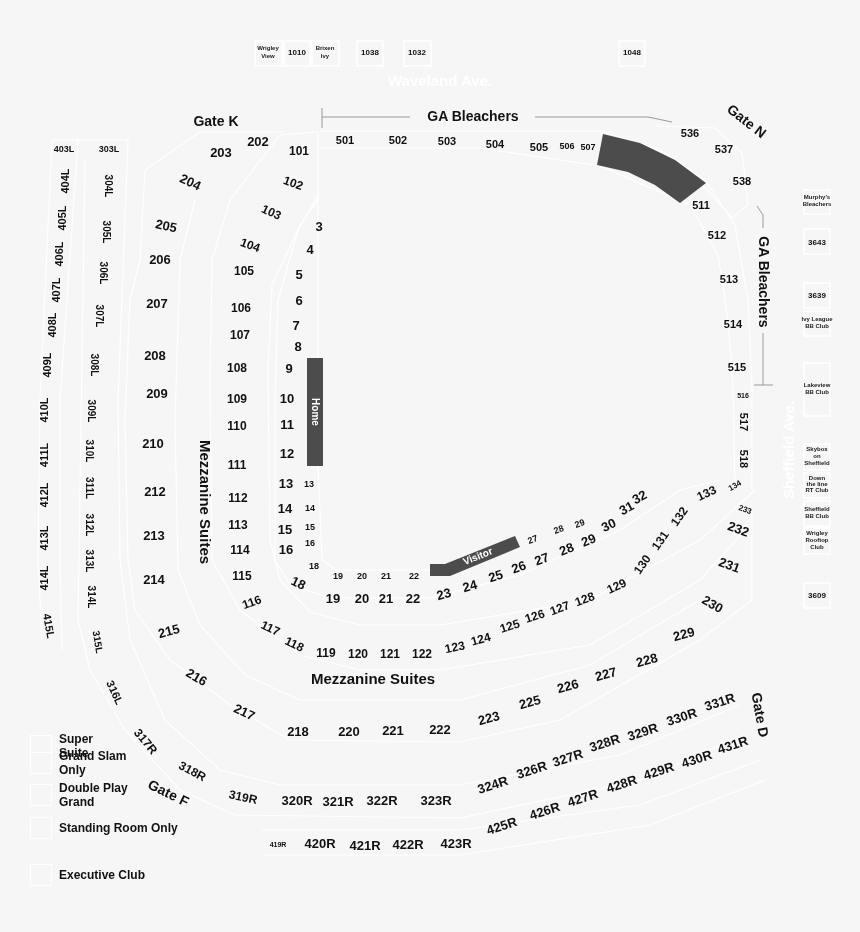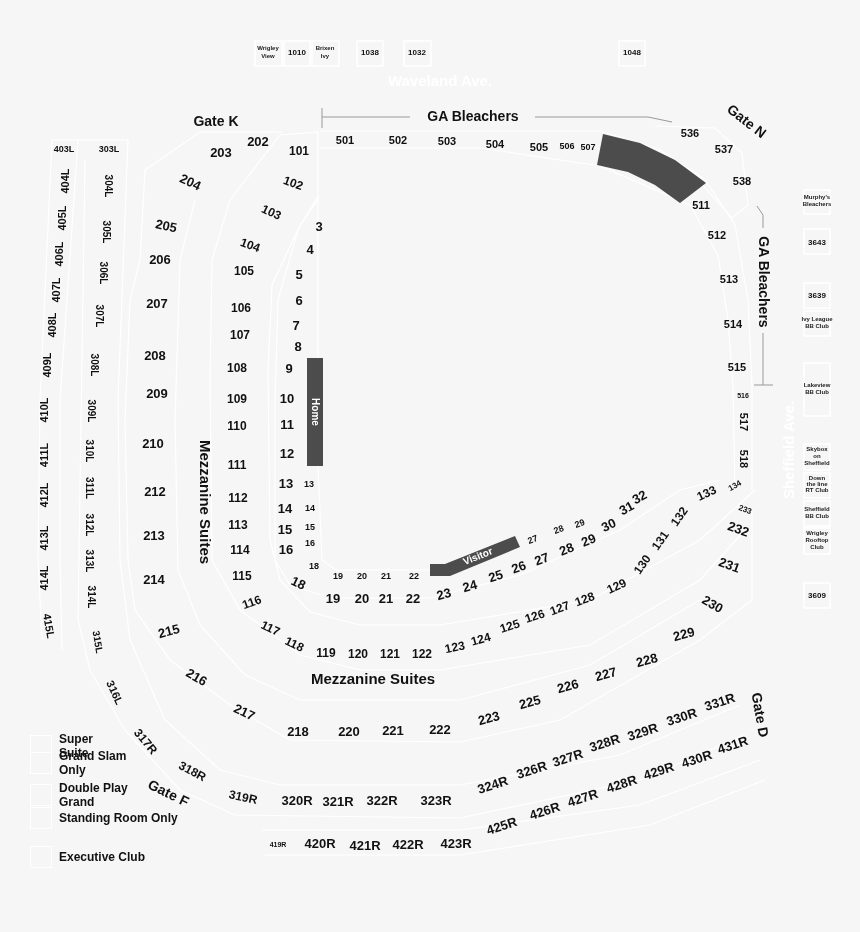"Standing Room Only" div.legend-item { top: 91px -> 101px }
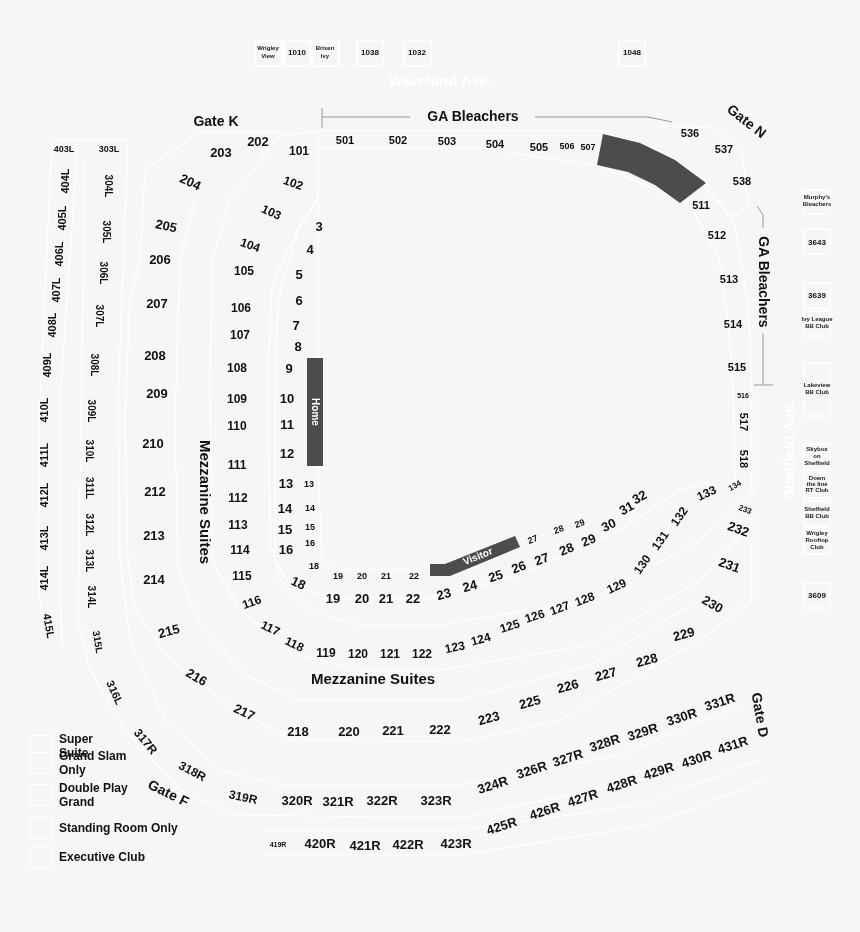"Executive Club" div.legend-item { top: 130px -> 148px }
